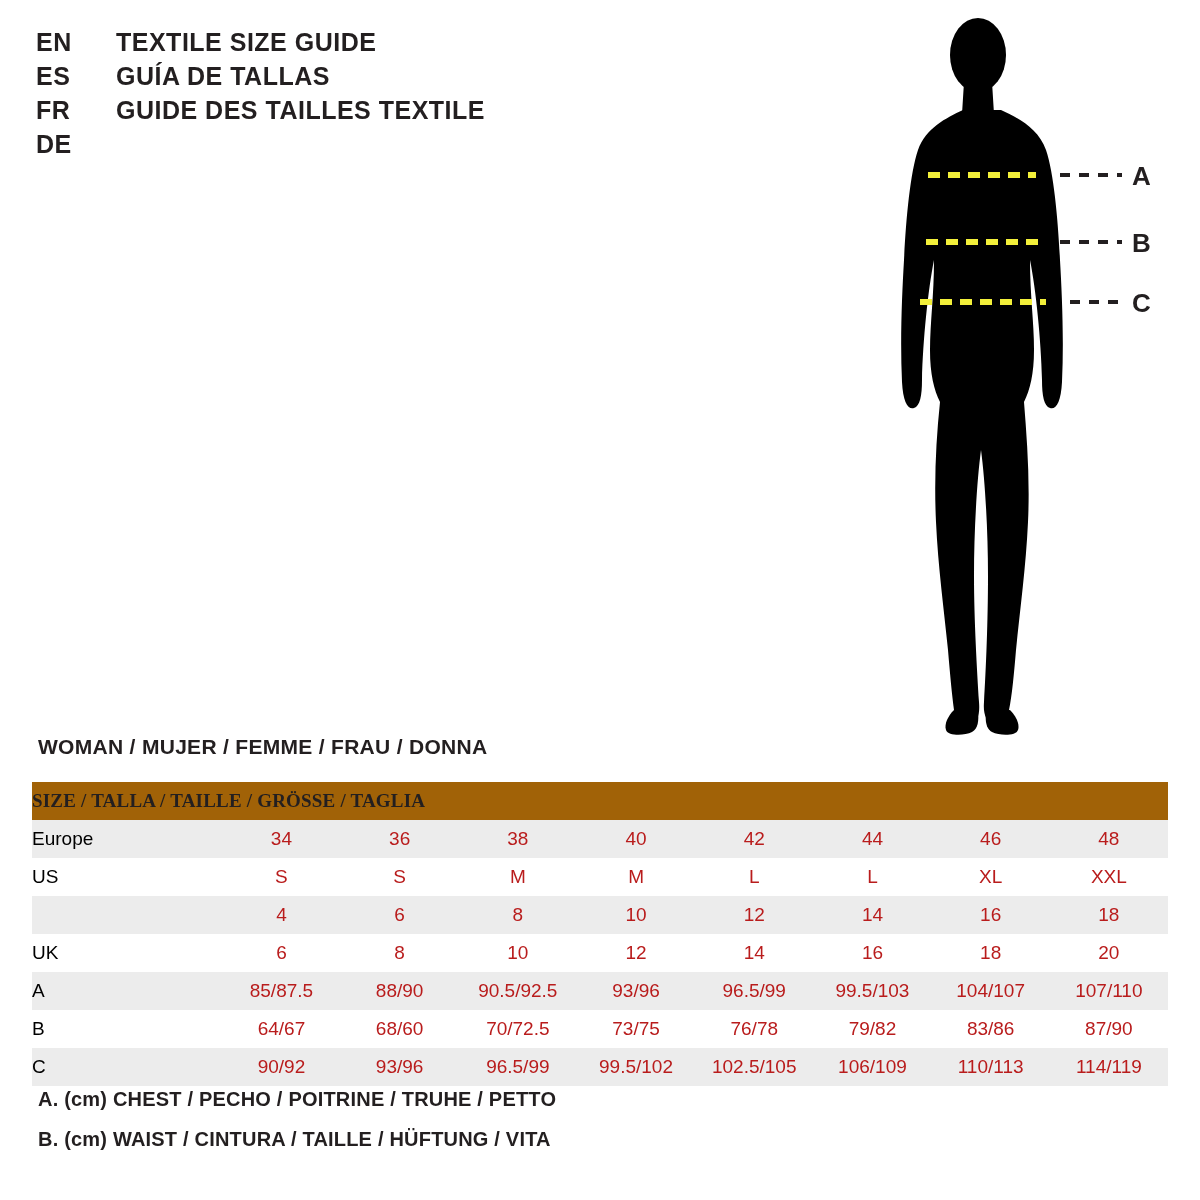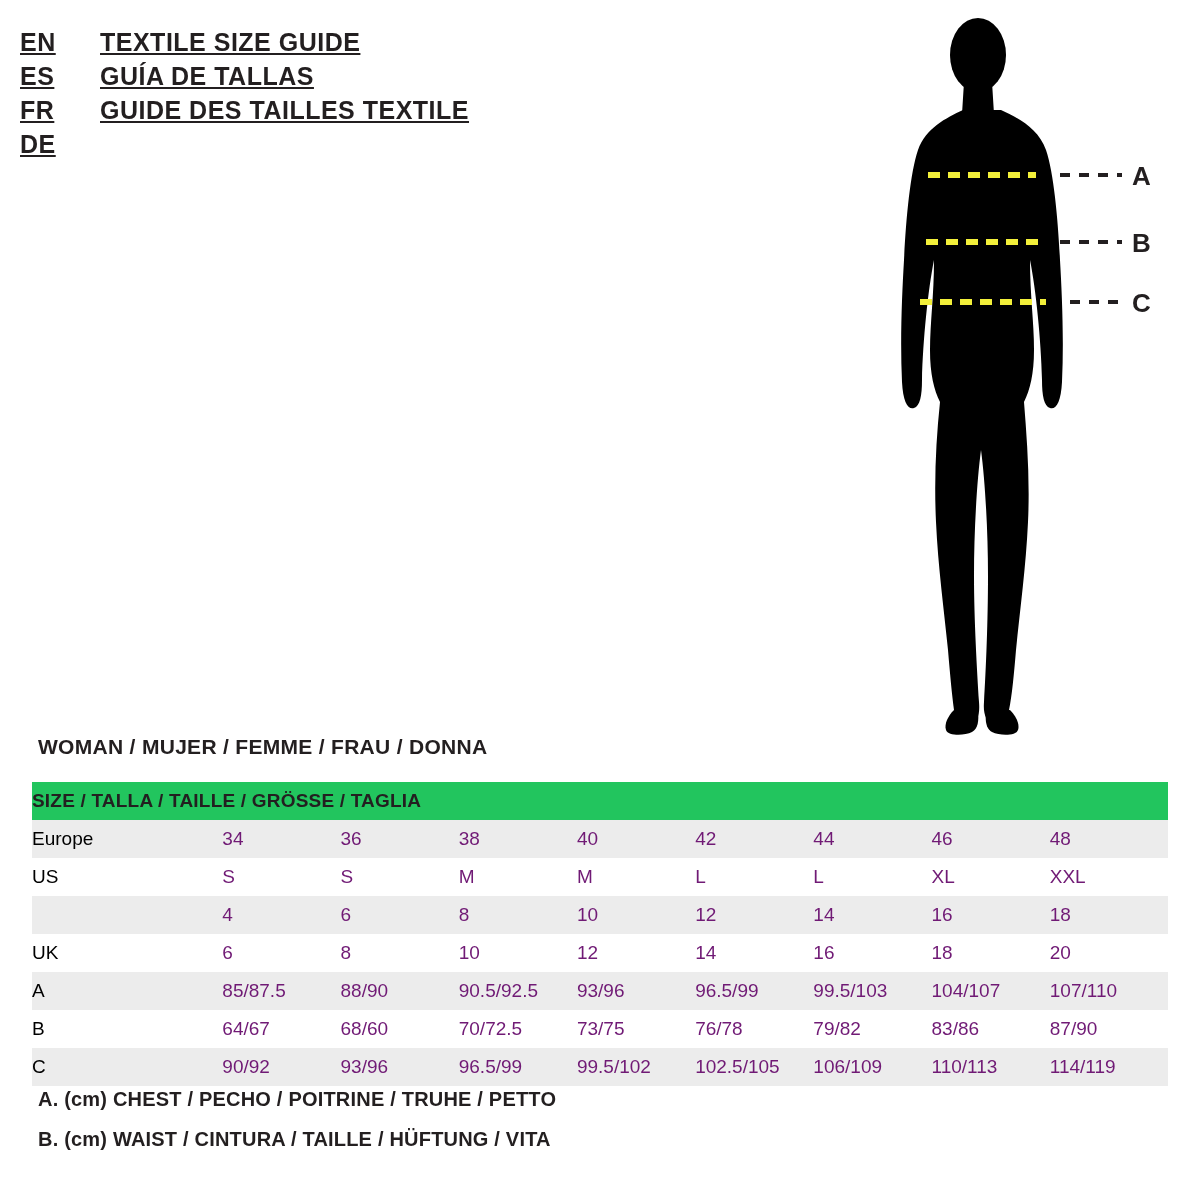"EN" .lang-block { left: 20px -> 36px; text-decoration: underline -> none }
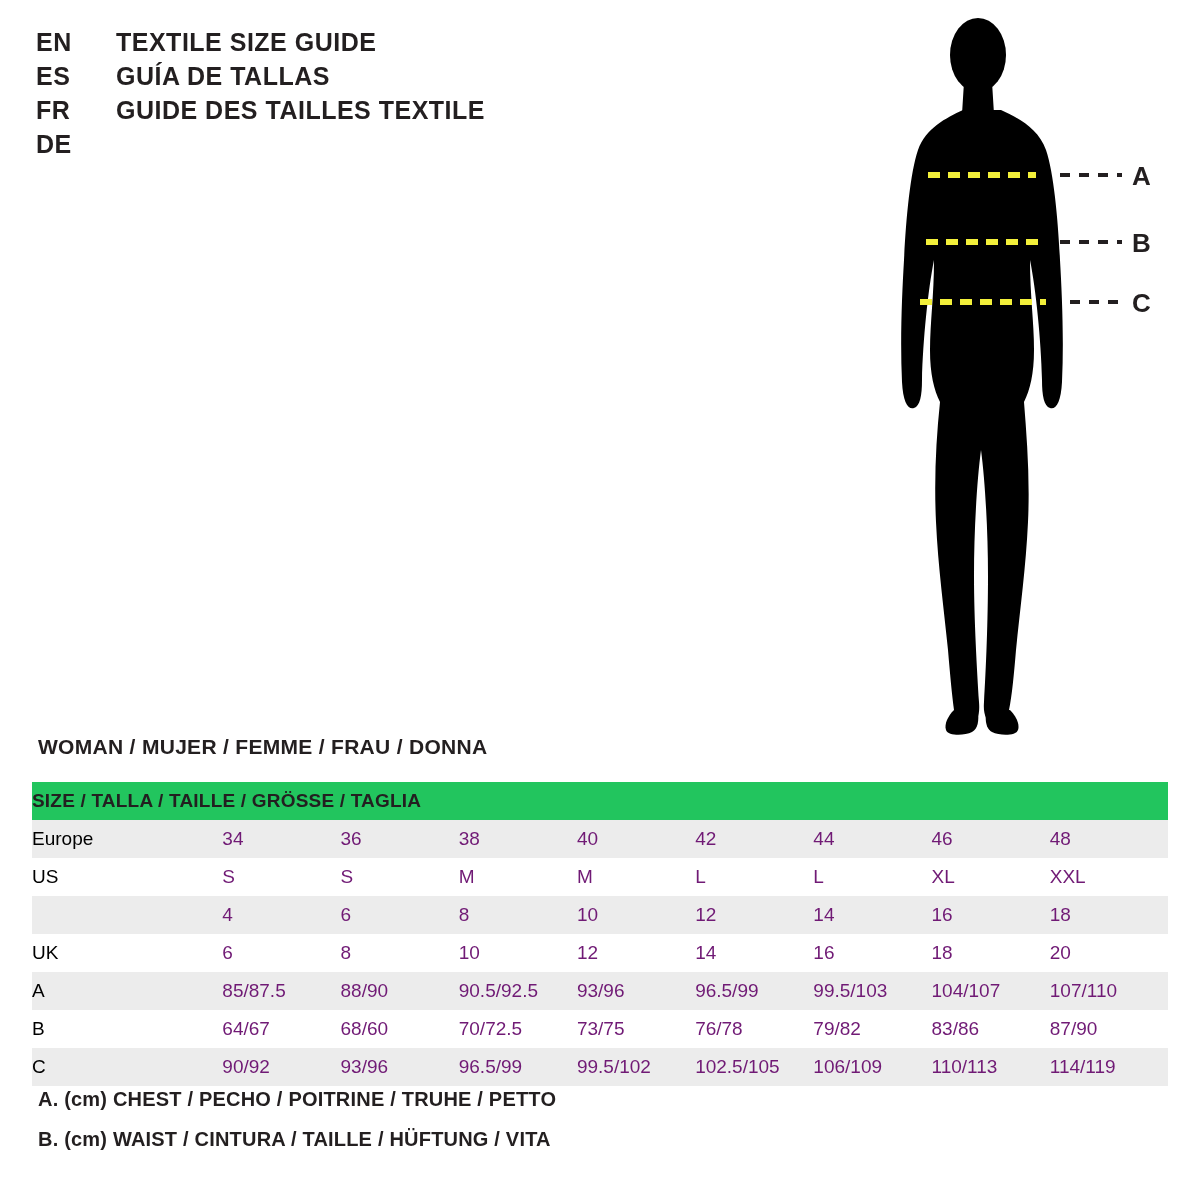"SIZE / TALLA / TAILLE" .row-head { background: #22c55e -> #a16207; font-family: none -> Liberation Serif, serif }
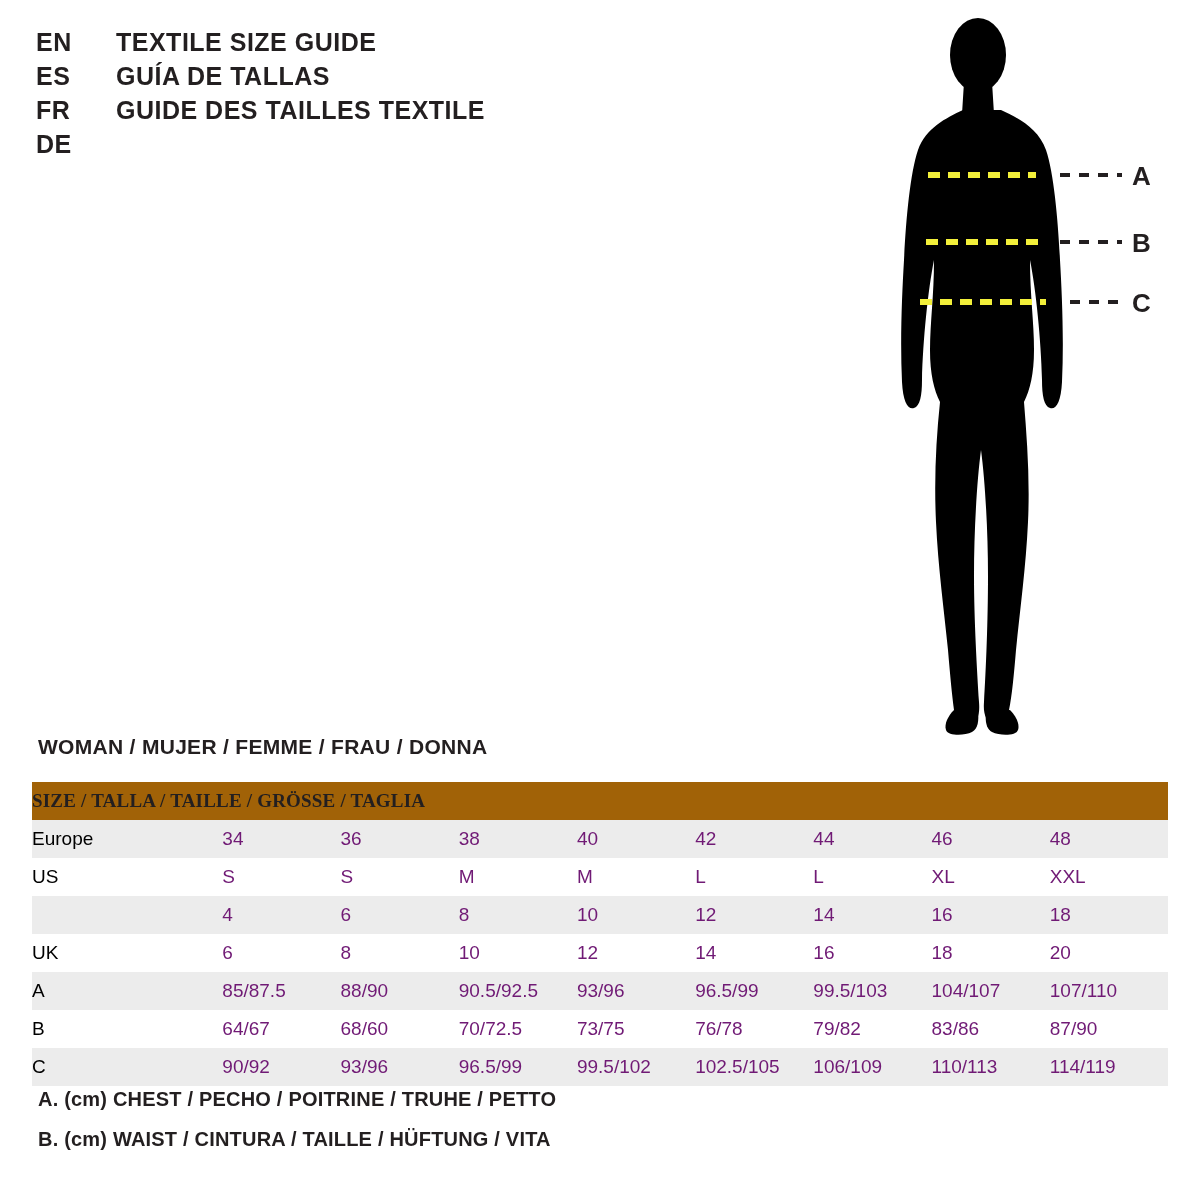"34" td.val-cell { color: #701a75 -> #b91c1c; text-align: none -> center }
